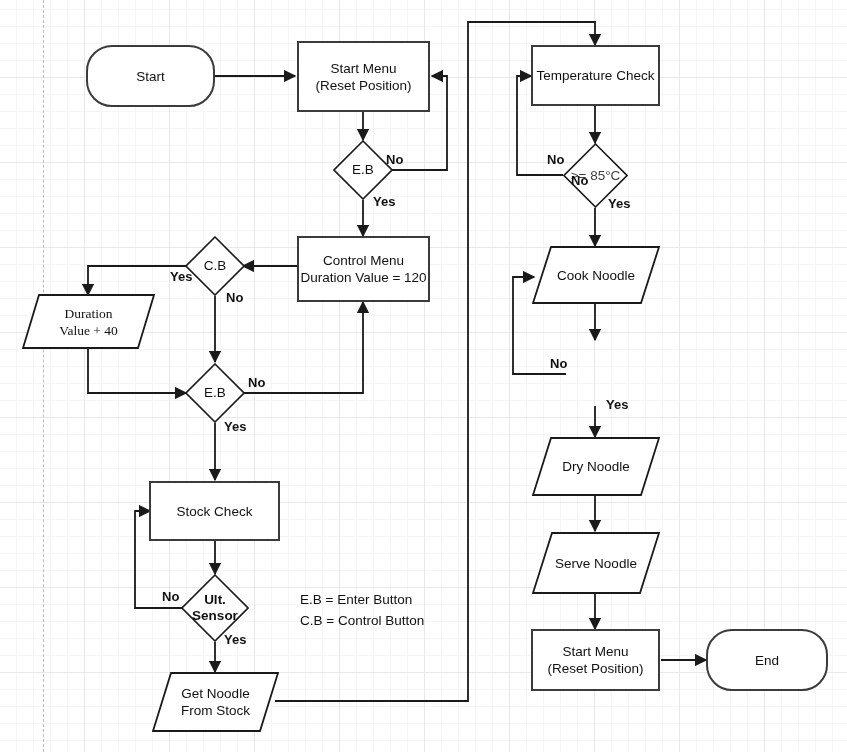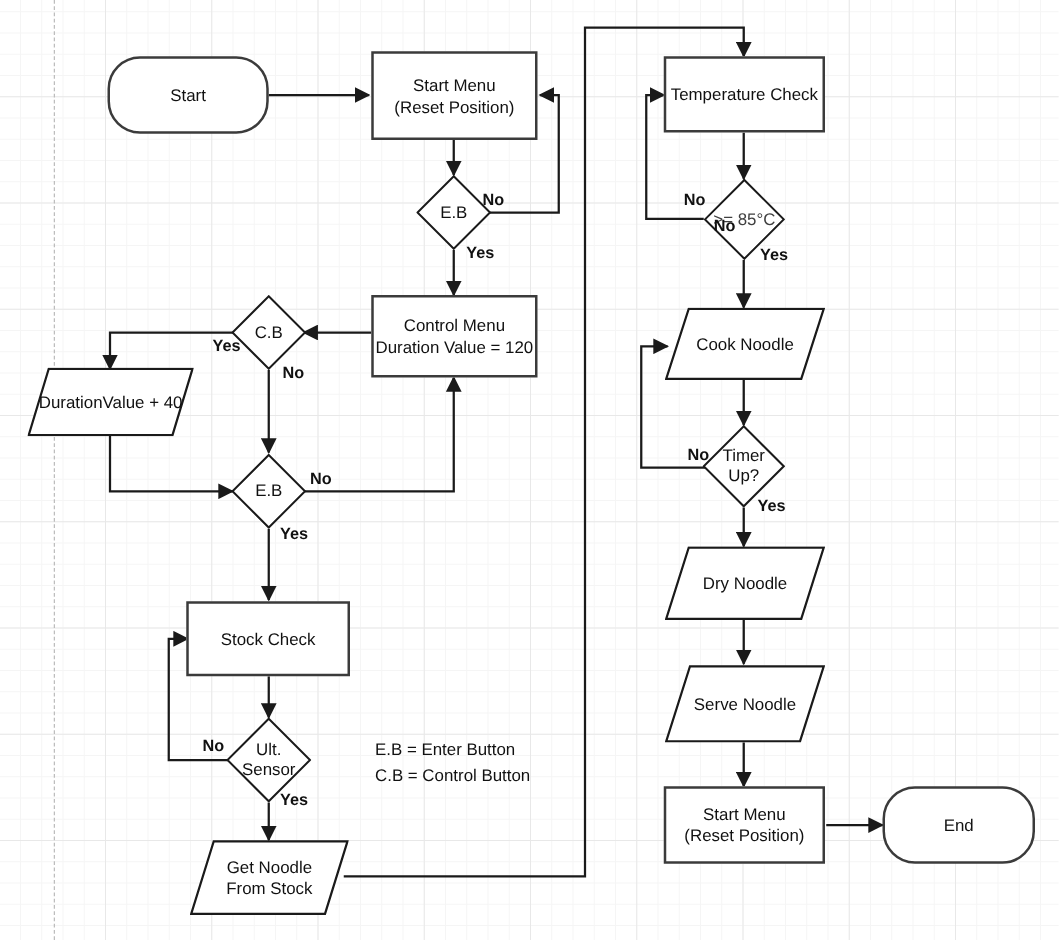"Duration" div.para-label { flex-direction: row -> column; font-family: none -> Liberation Serif, serif }
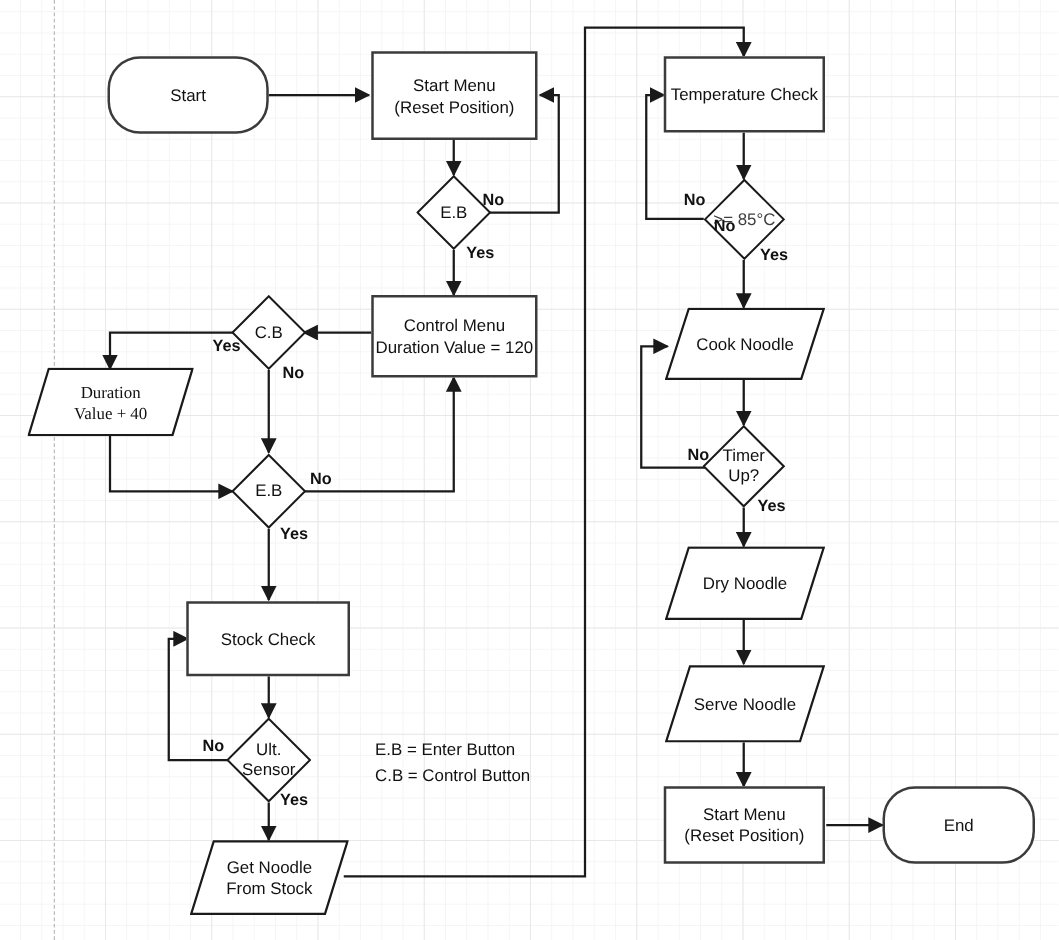"Timer" div.dia-wrap { html: <div> <svg> <polygon></polygon> </svg> <div> <span>Timer</span><br> <span>Up?</span> </div> </div> -> none }
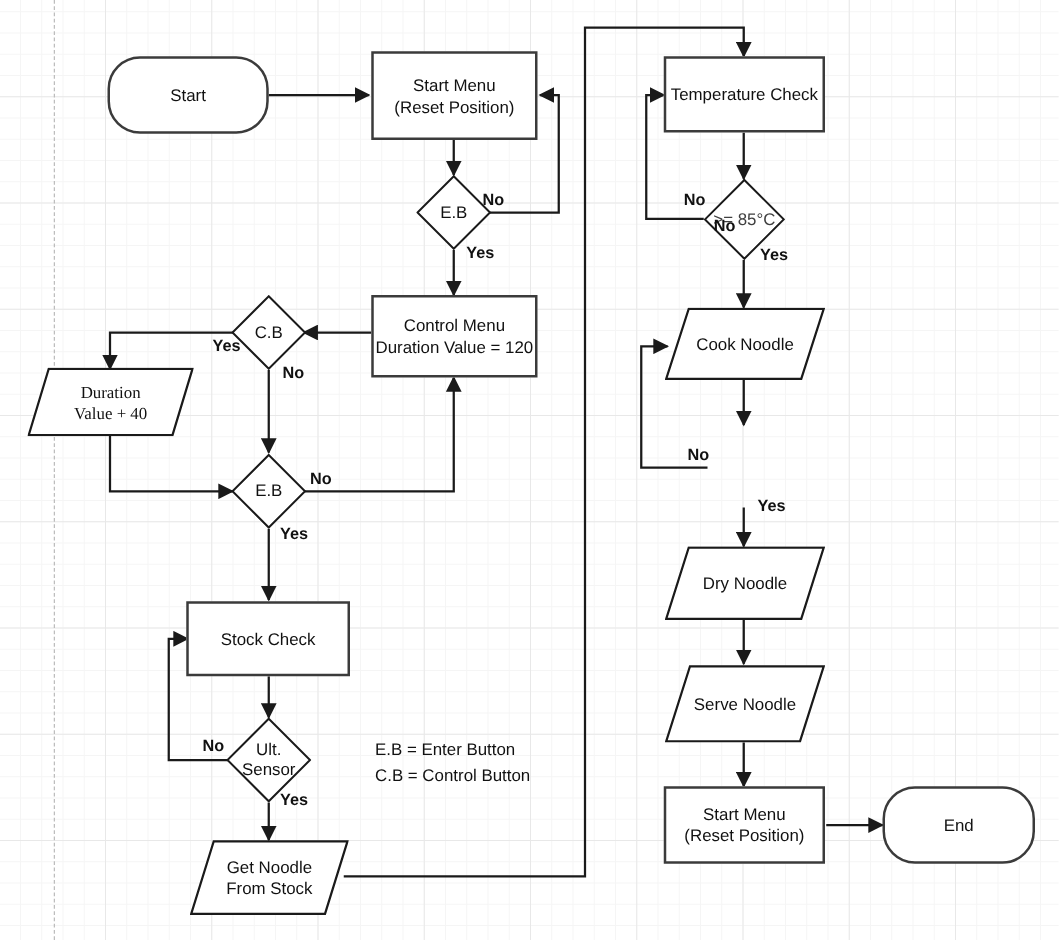"Ult." div.dia-wrap { font-weight: none -> bold }
